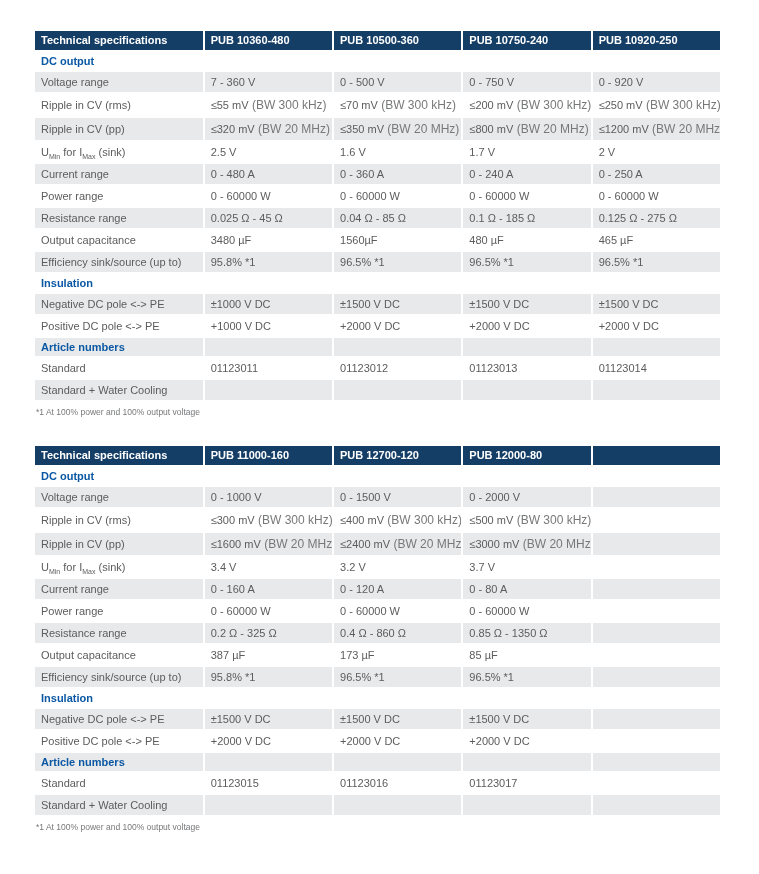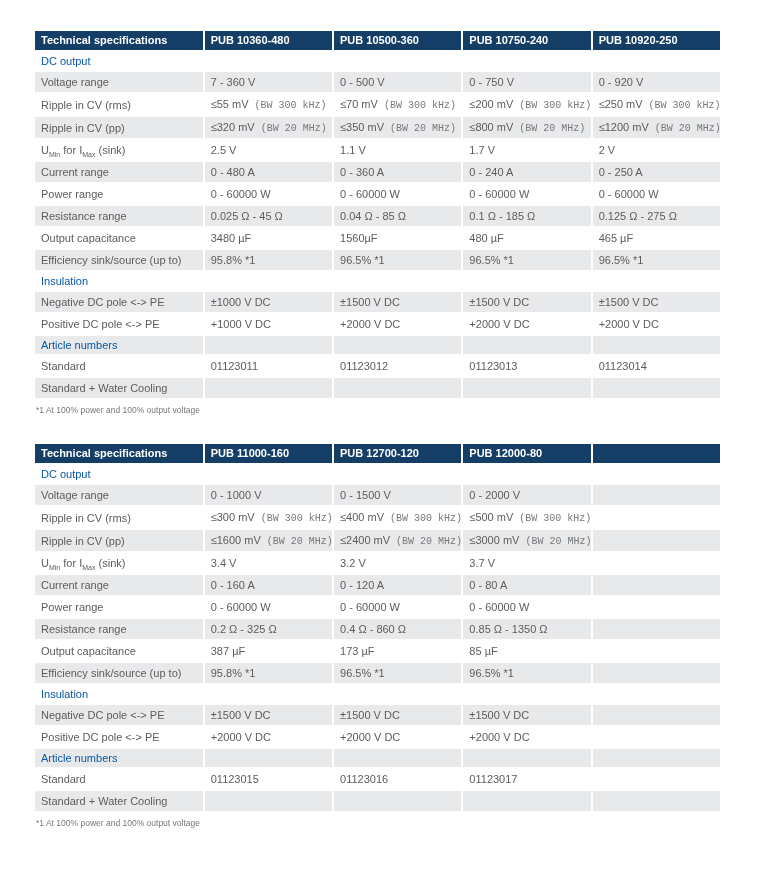"DC output" td.section-label { font-weight: normal -> bold }
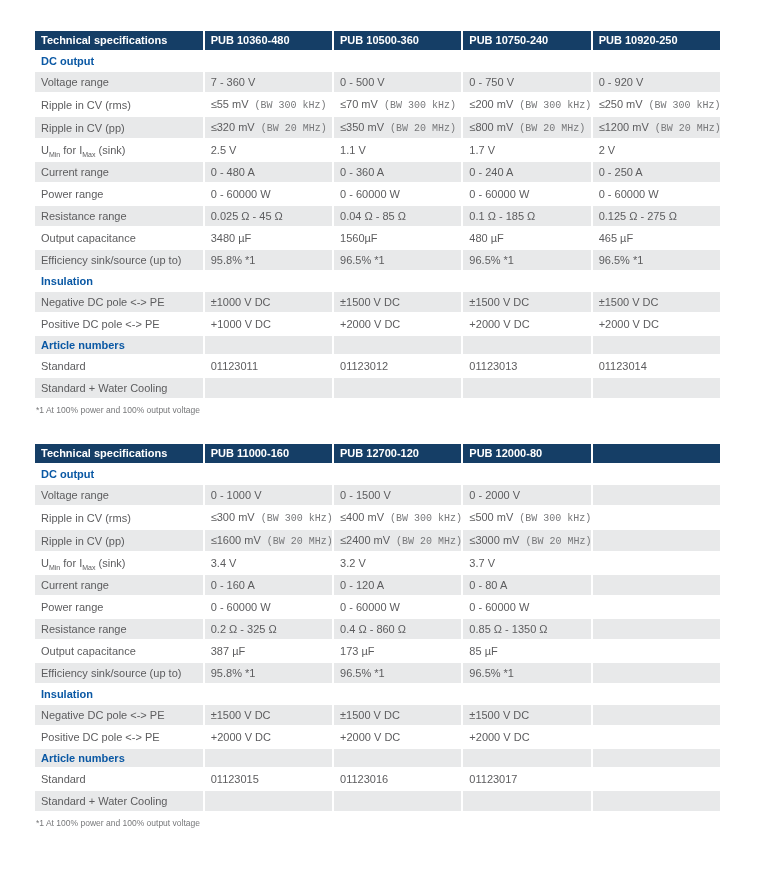"(BW 300 kHz)" .small-note { font-family: Liberation Mono, monospace -> none; font-size: 10px -> 12px }
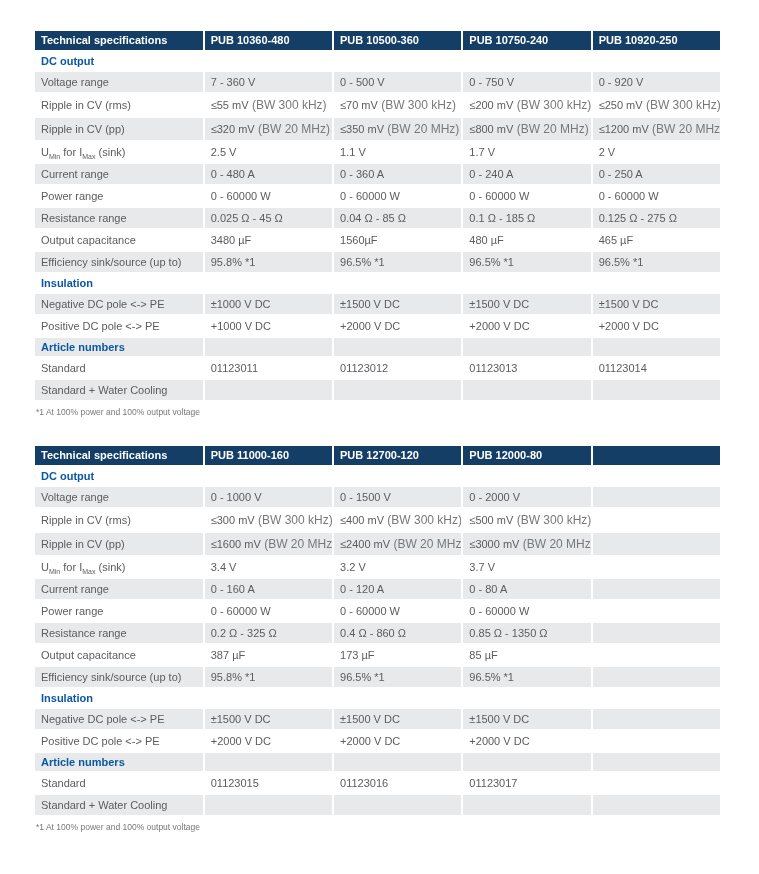"1.1 V" td.cell-value { text: 1.1 -> 1.6 }
